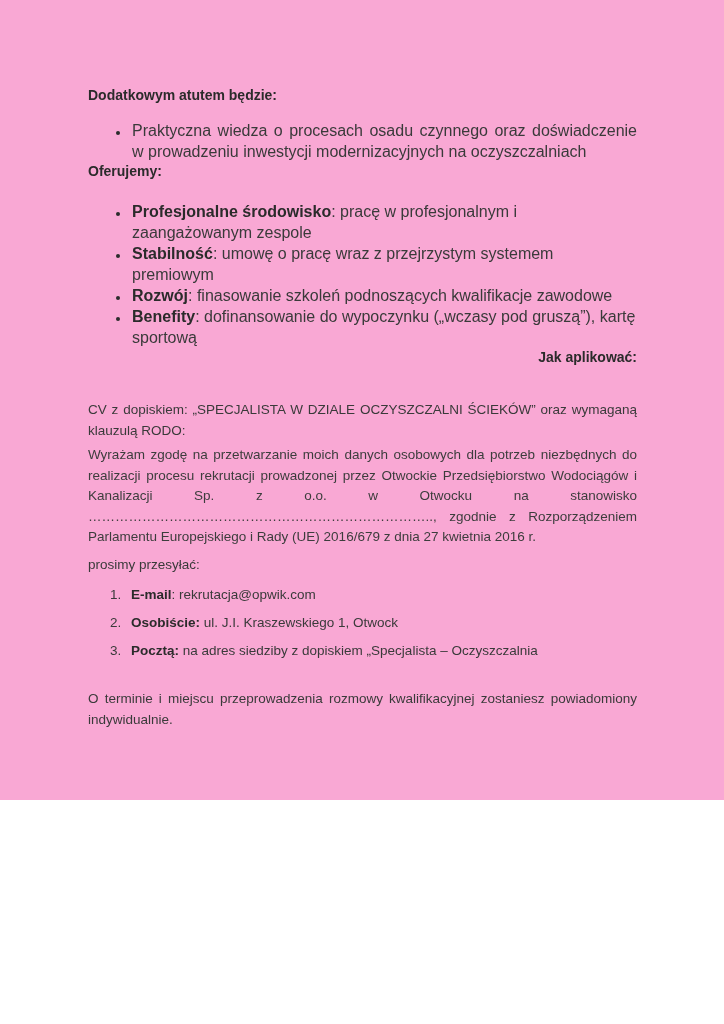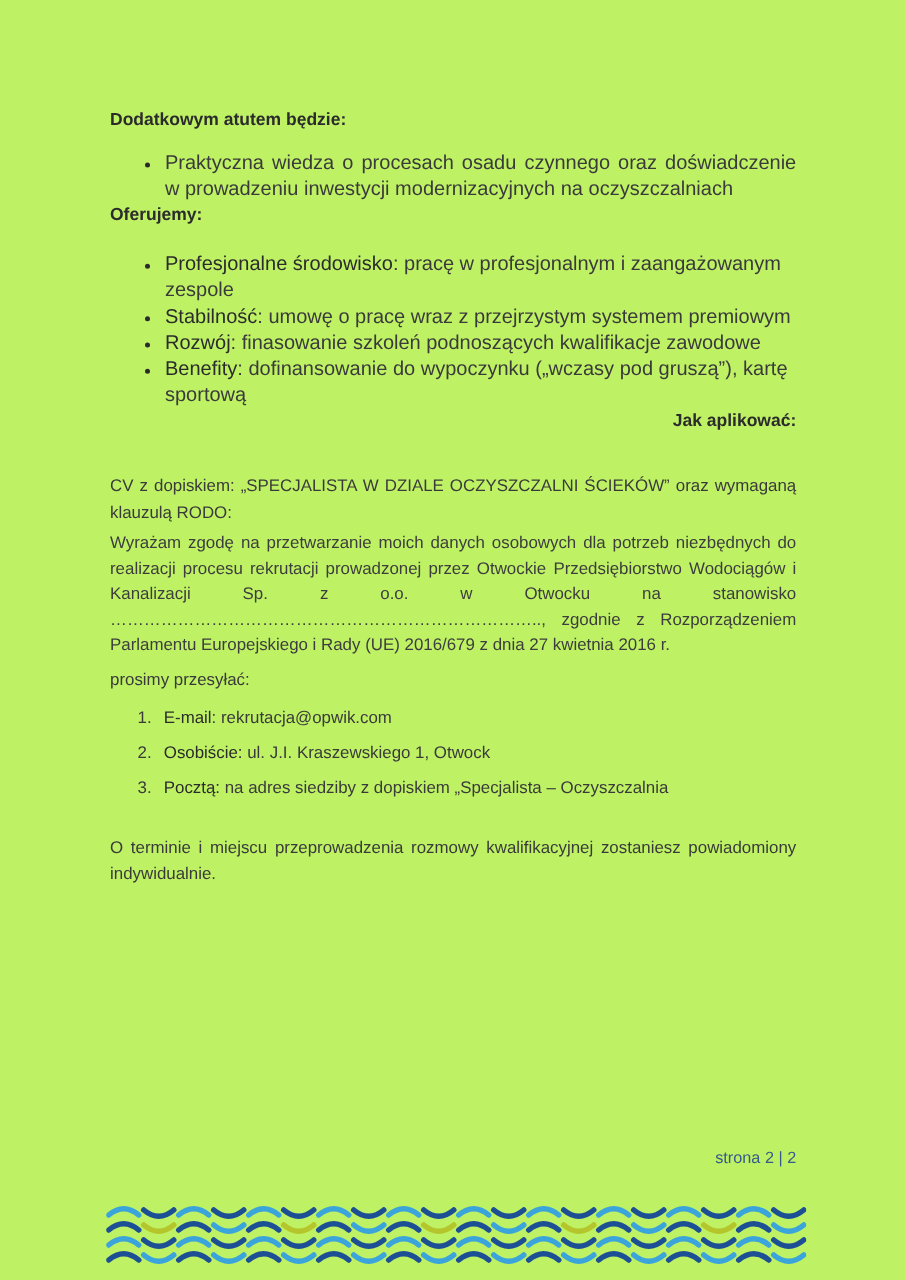"Dodatkowym atutem będzie:" .page { background: #bef264 -> #f9a8d4; height: 1024px -> 800px }
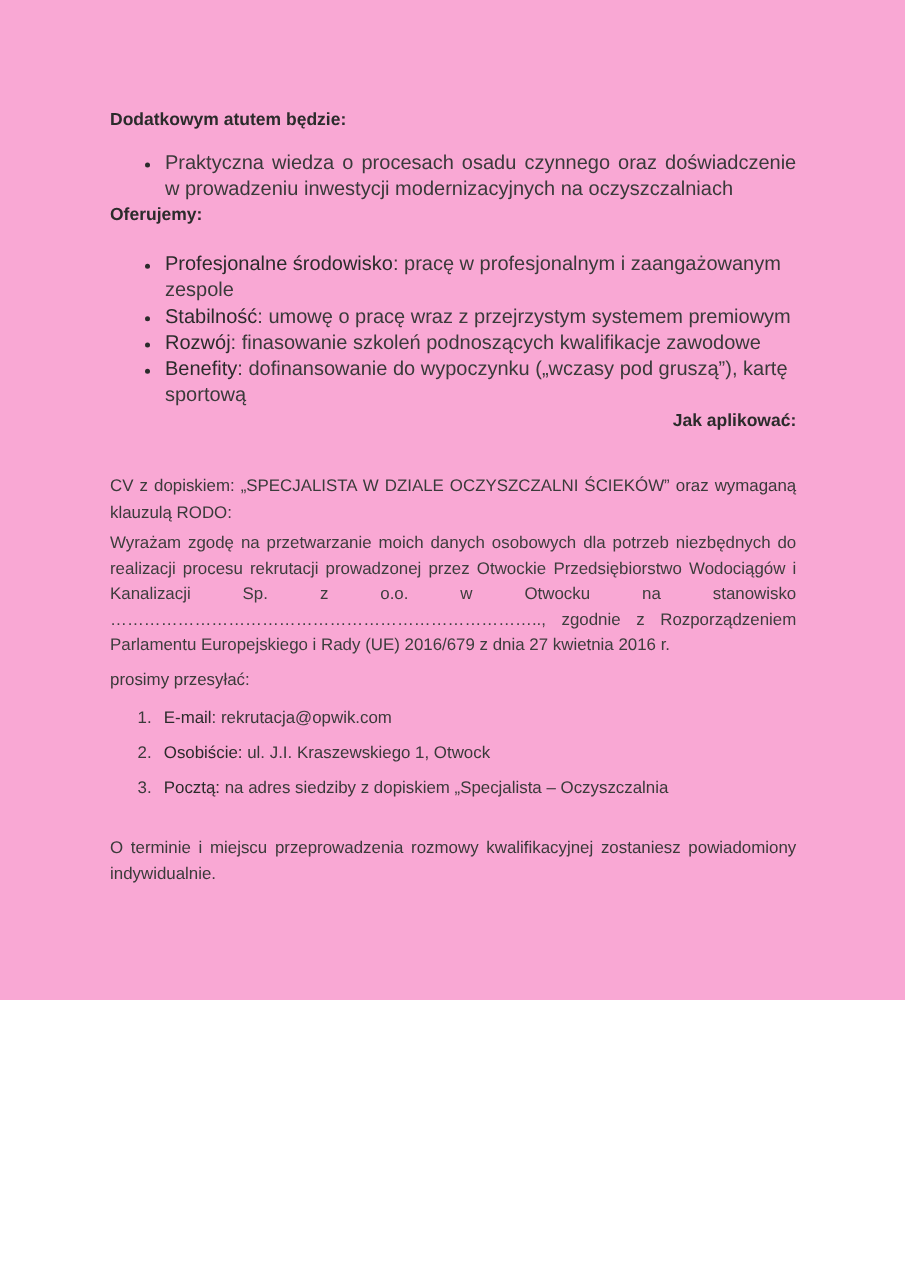"Profesjonalne środowisko" b.lead { font-weight: 400 -> 700 }
